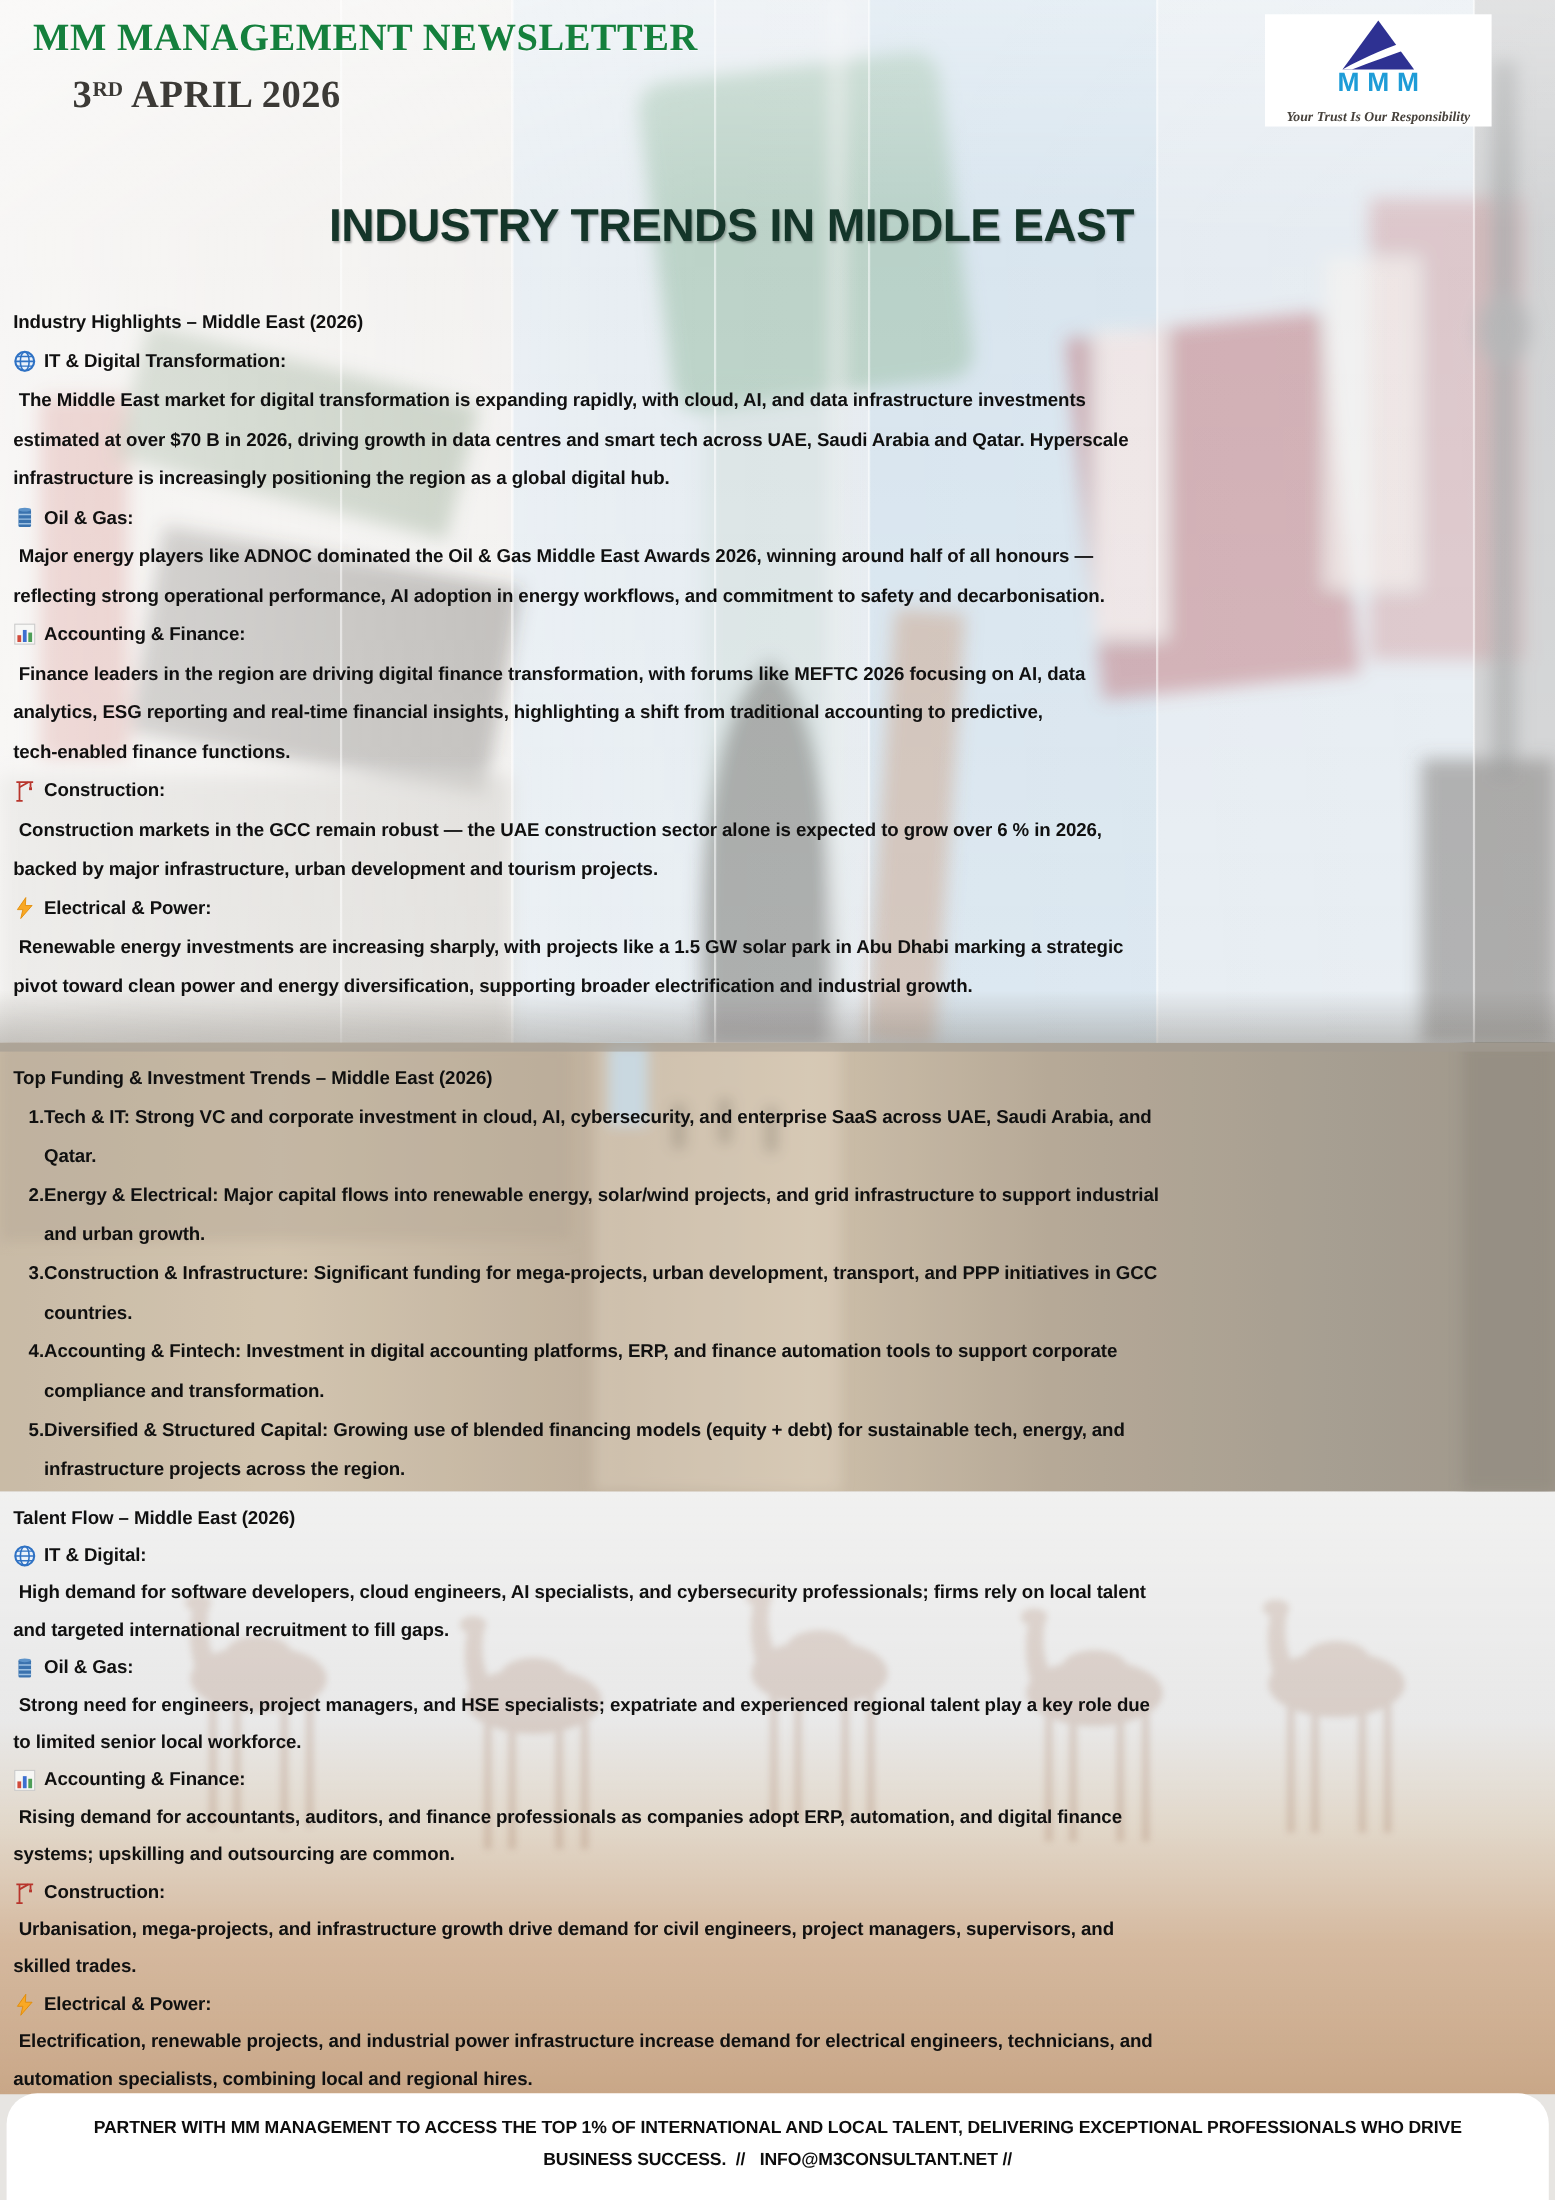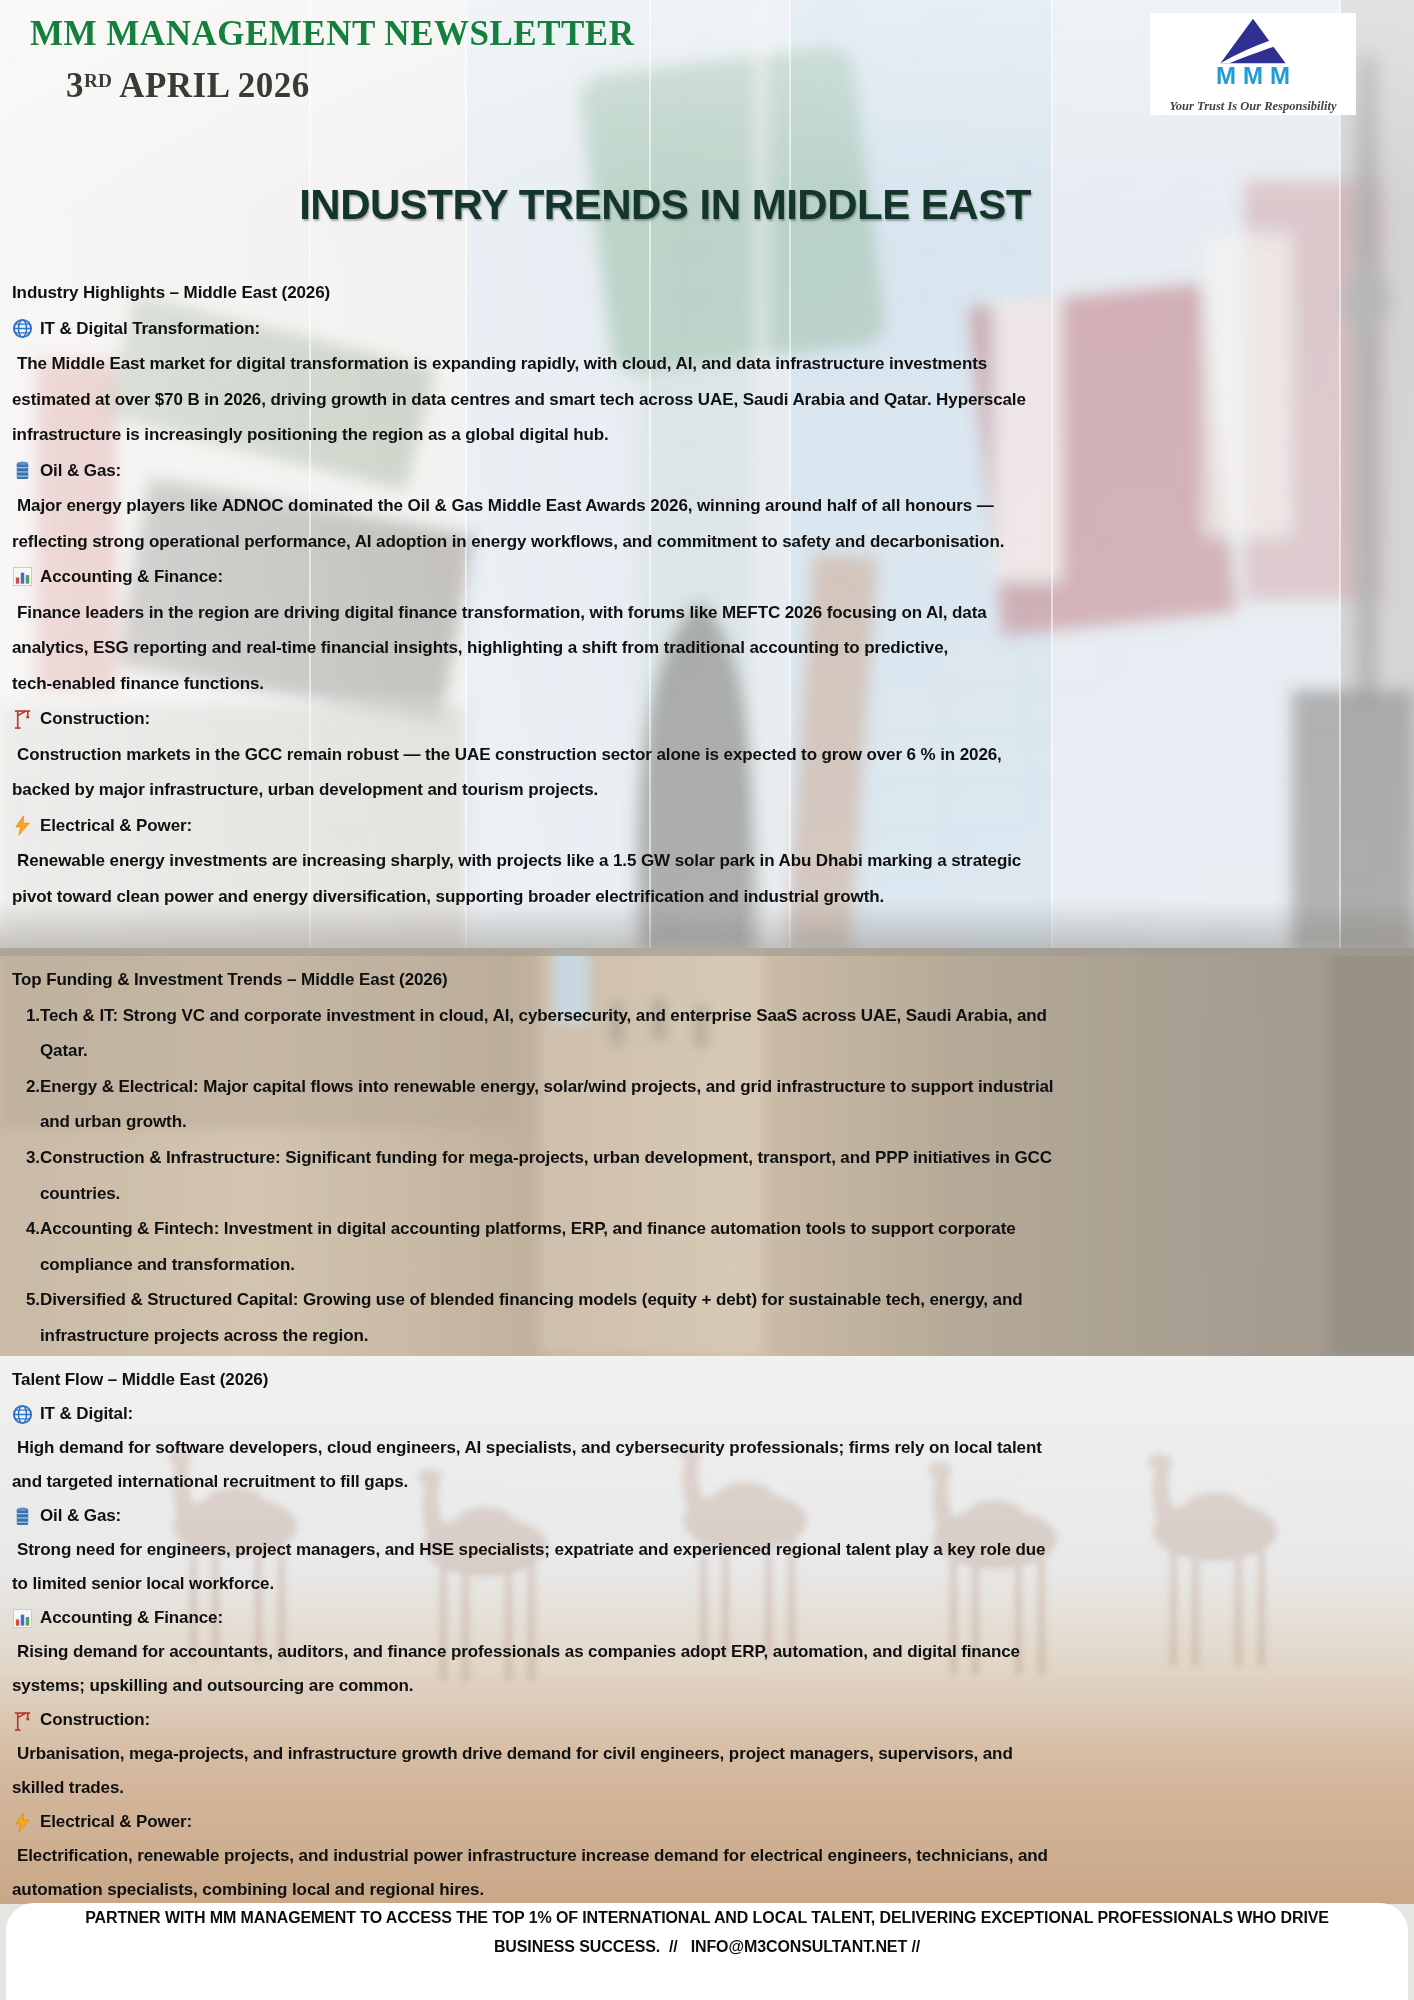"PARTNER WITH MM MANAGEMENT TO" .footer { padding-top: none -> 17px }
